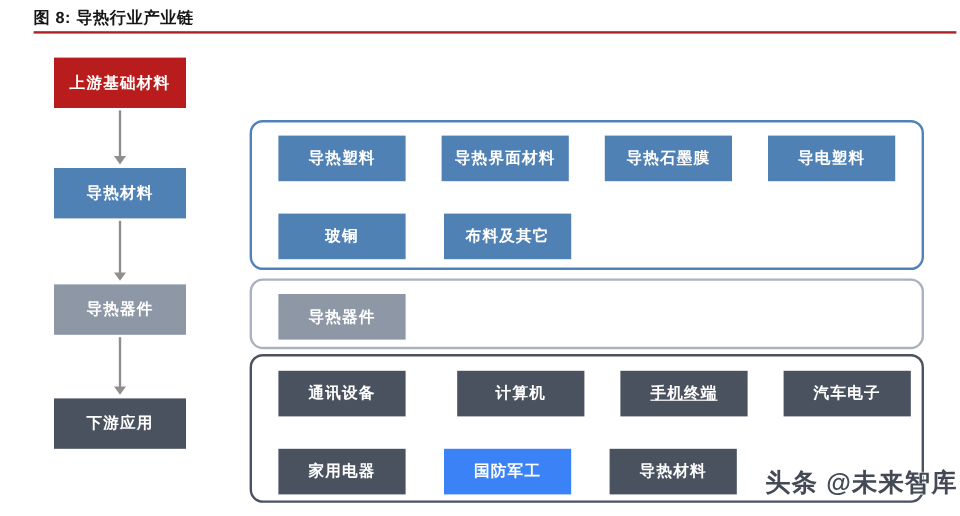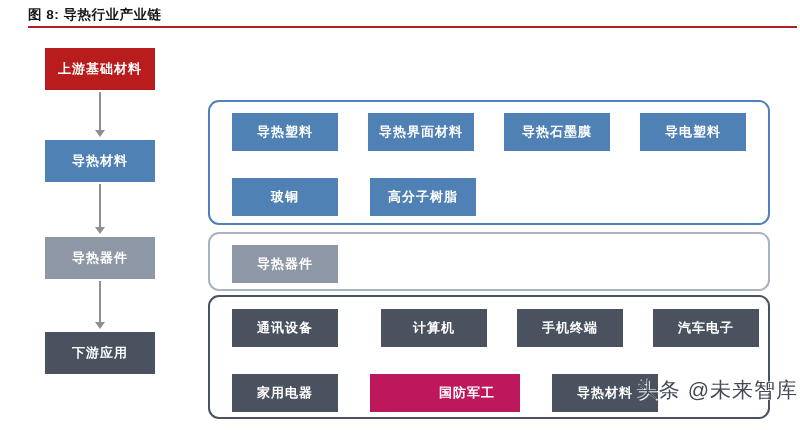"高分子树脂" div.box { text: 高分子树脂 -> 布料及其它 }
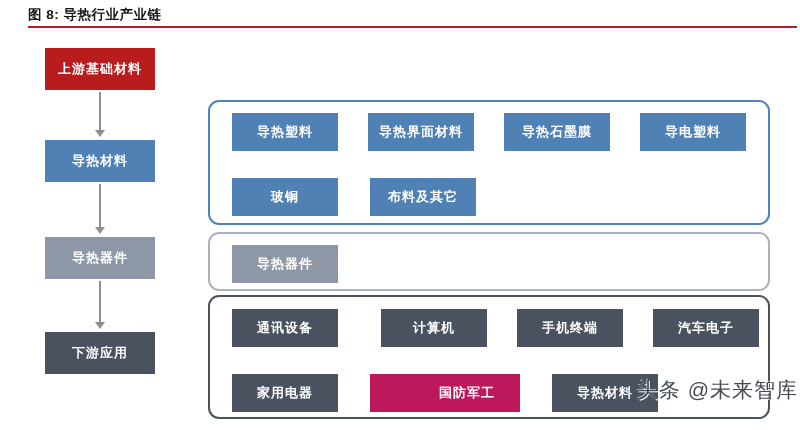"手机终端" div.box { text-decoration: none -> underline }
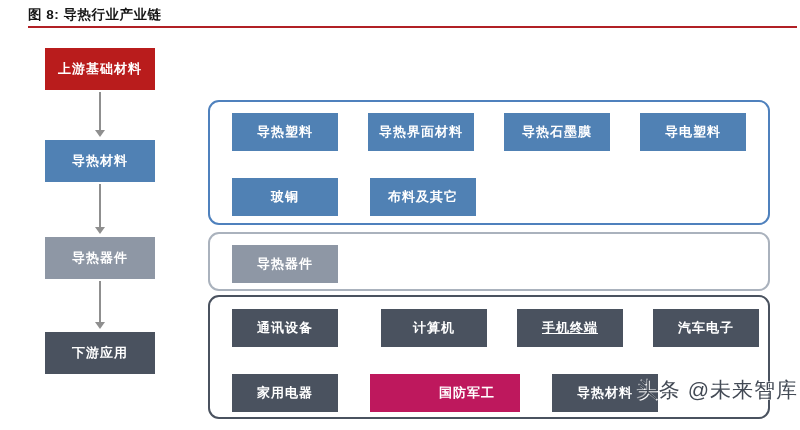"国防军工" div.box { background: #be185d -> #3b82f6; padding-left: 44px -> none }
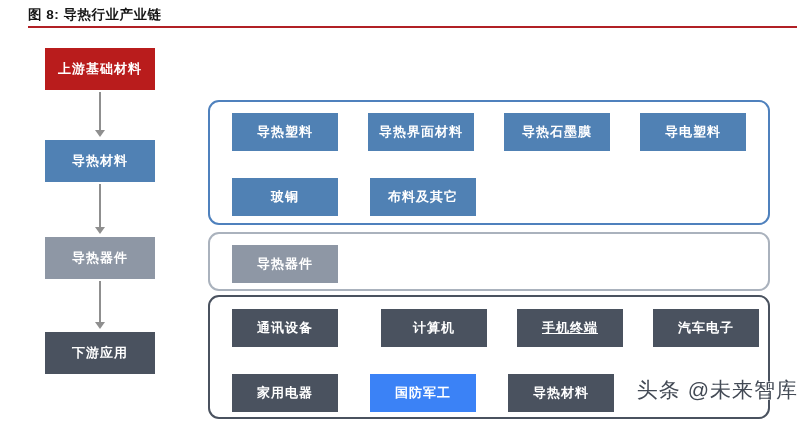"头条 @未来智库" .watermark { font-weight: normal -> bold; top: 376px -> 388px }
